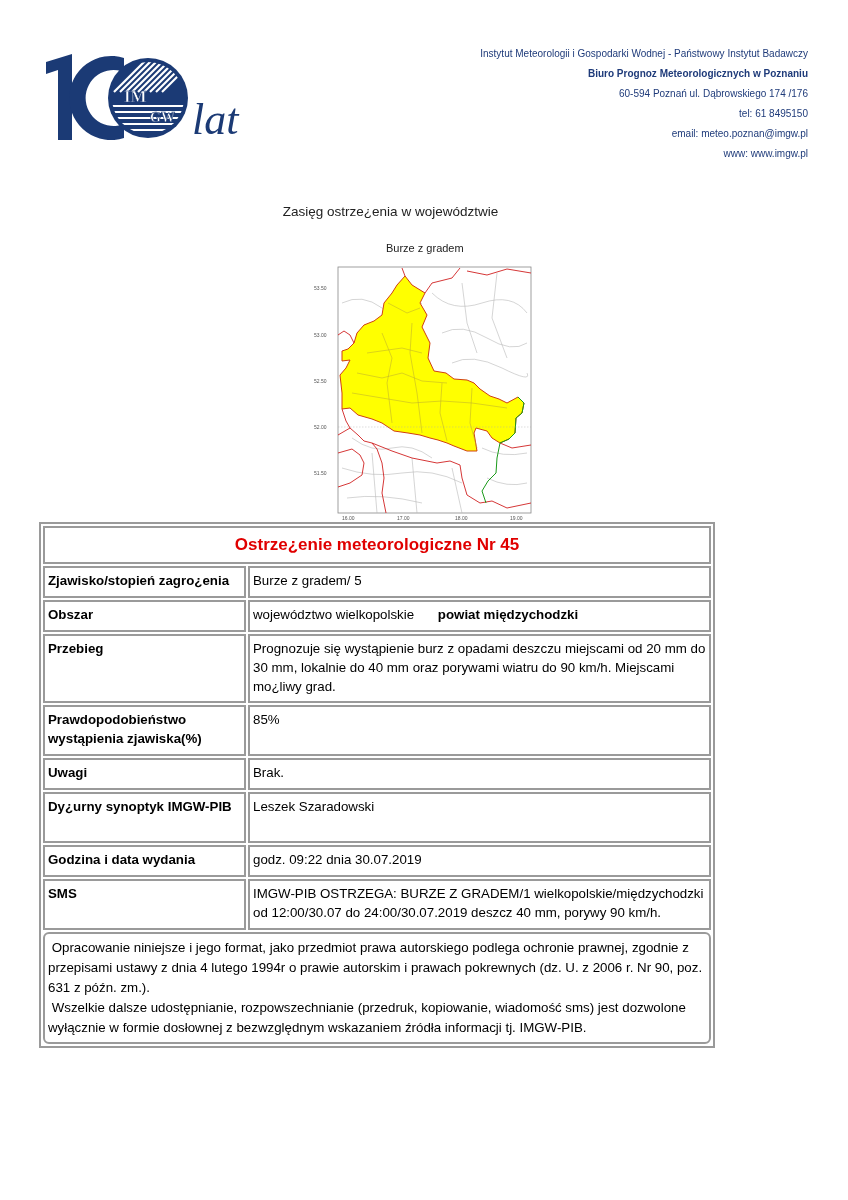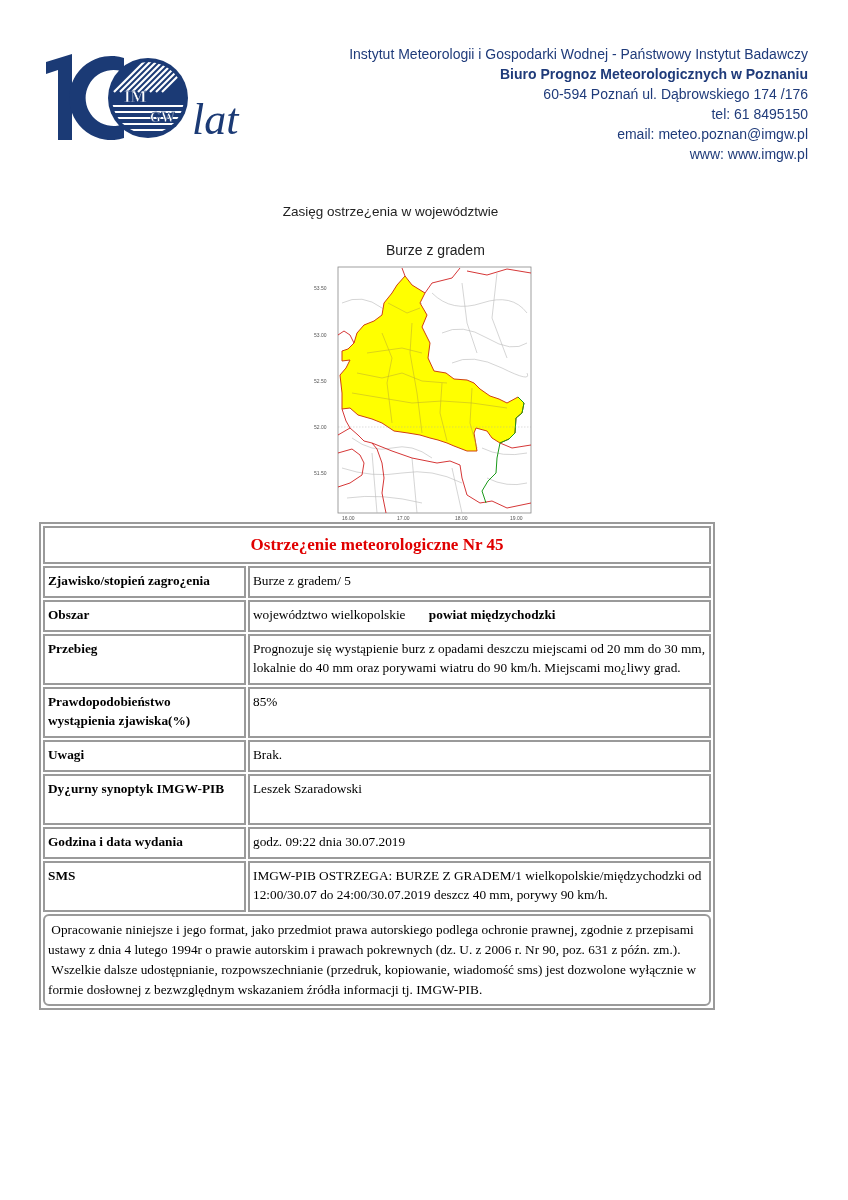"Instytut Meteorologii i Gospodarki" .contact { font-size: 14px -> 10px }
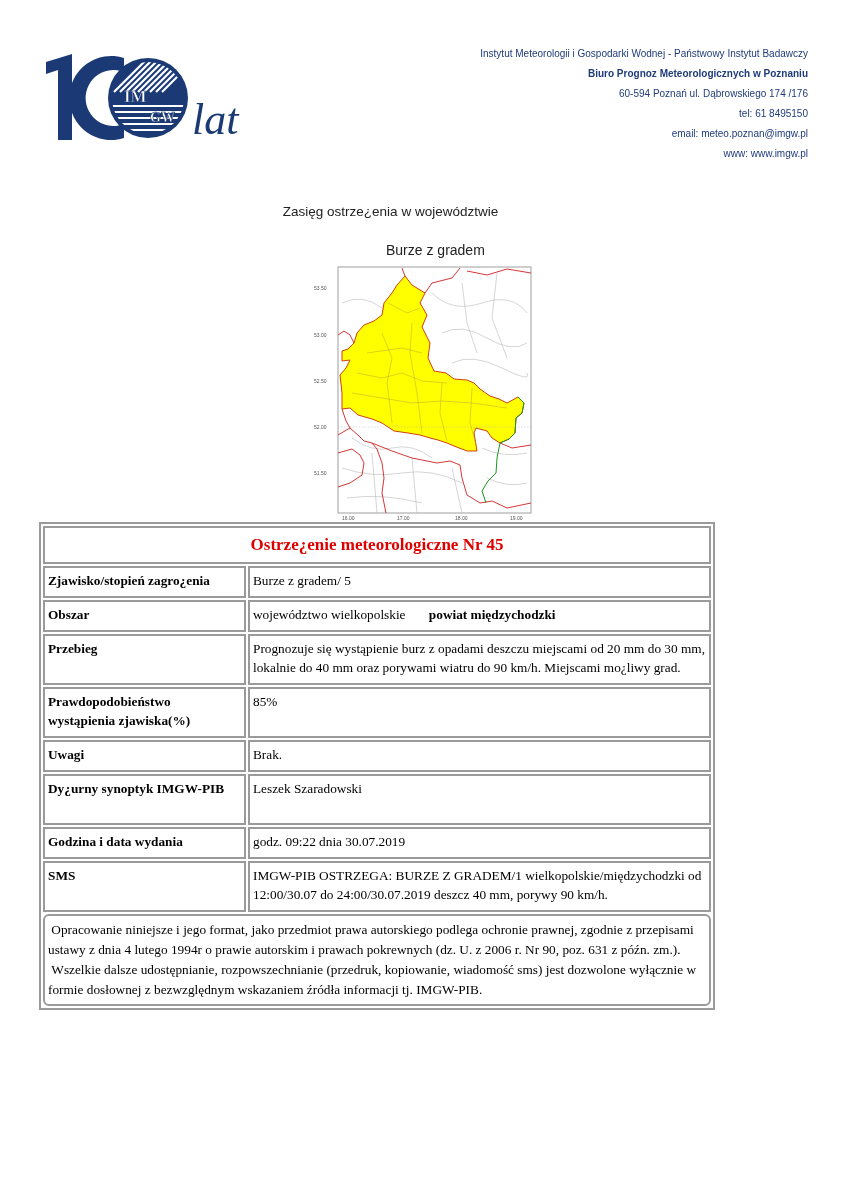"Burze z gradem" .map-title { font-size: 14px -> 11px }
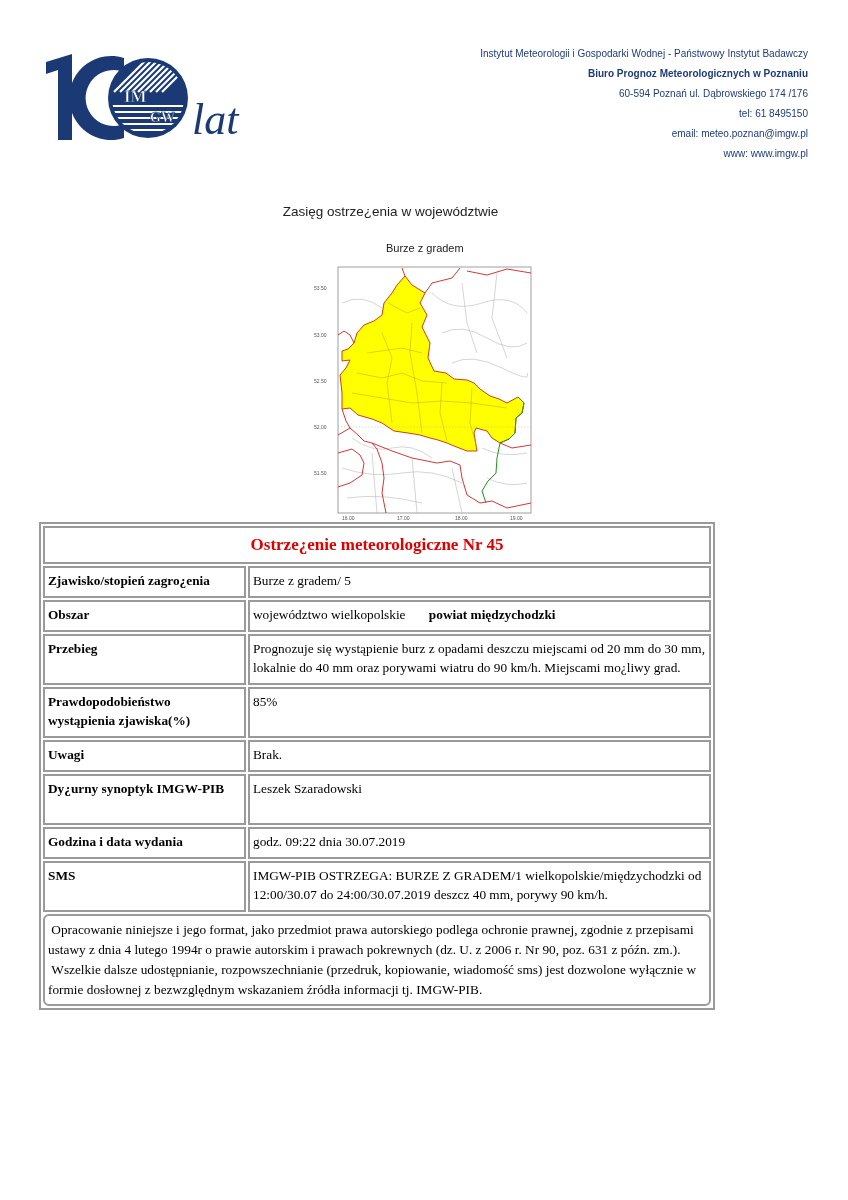"Ostrze¿enie meteorologiczne Nr 45" .warn-table { font-family: Liberation Serif, serif -> Liberation Sans, sans-serif }
